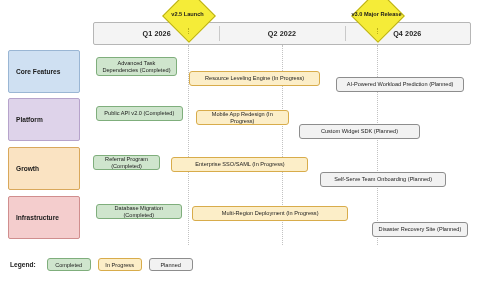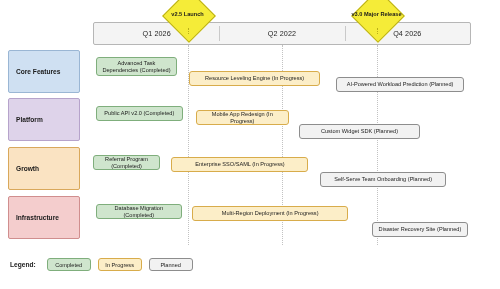"Q1 2026" .qcell { font-weight: normal -> bold }
